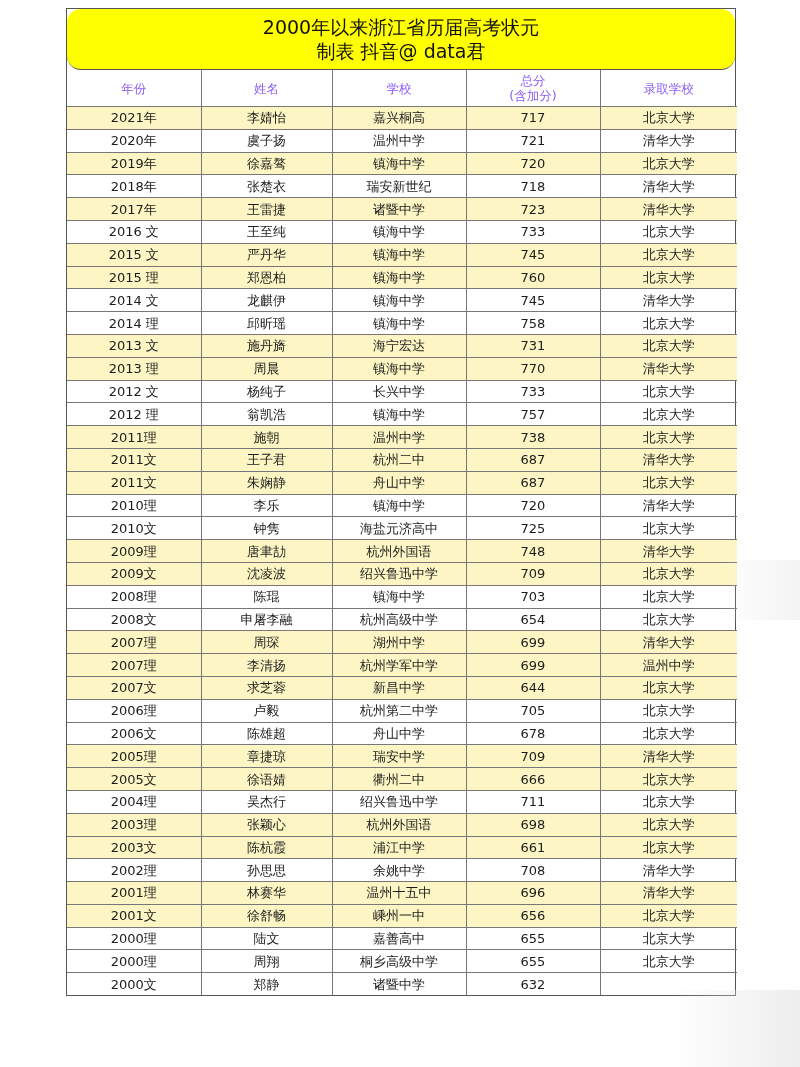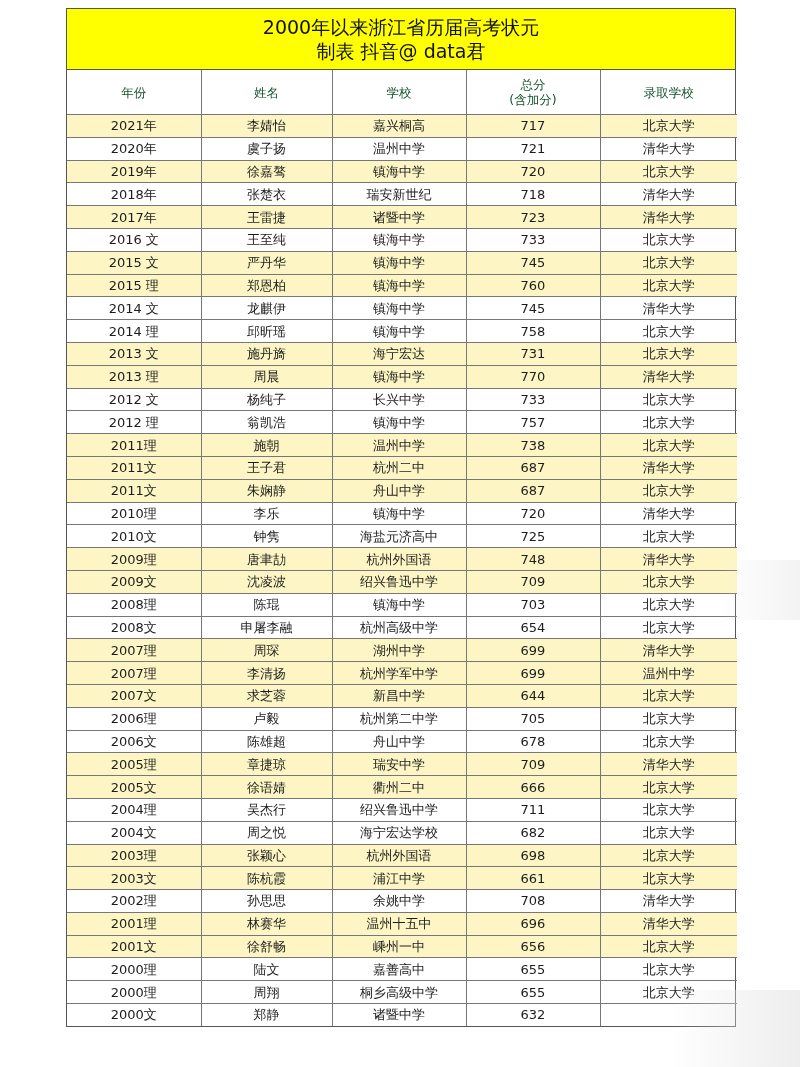"2000年以来浙江省历届高考状元" .title-band { border-radius: none -> 14px }
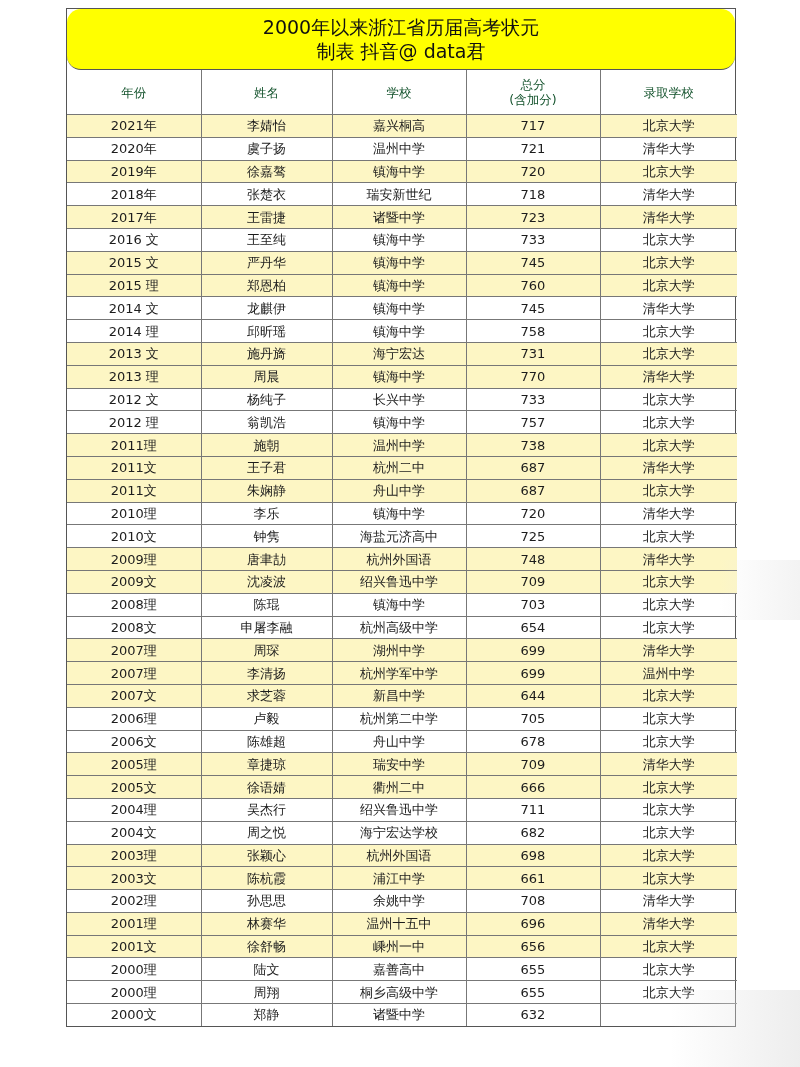"年份" th { color: #14532d -> #8b5cf6; height: 44px -> 36px }
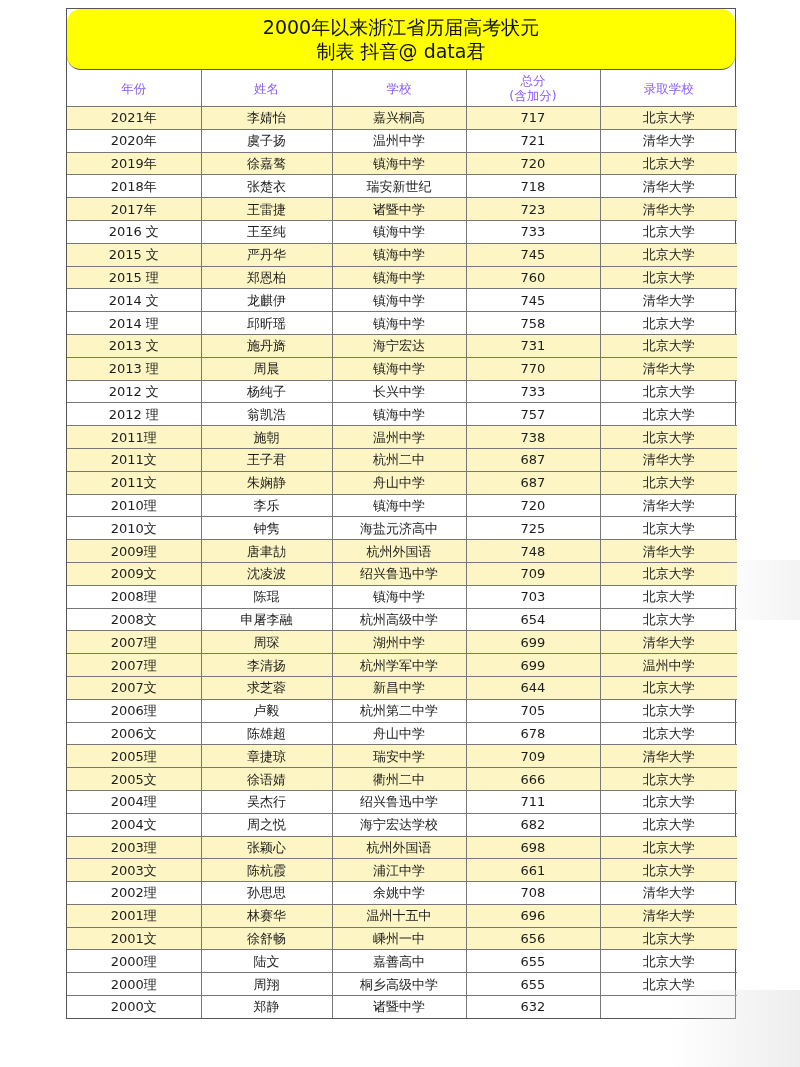"2004文" tr { html: <tr> <td>2004文</td> <td>周之悦</td> <td>海宁宏达学校</td> <td>682</td> <td>北京大学</td> </tr> -> none }
